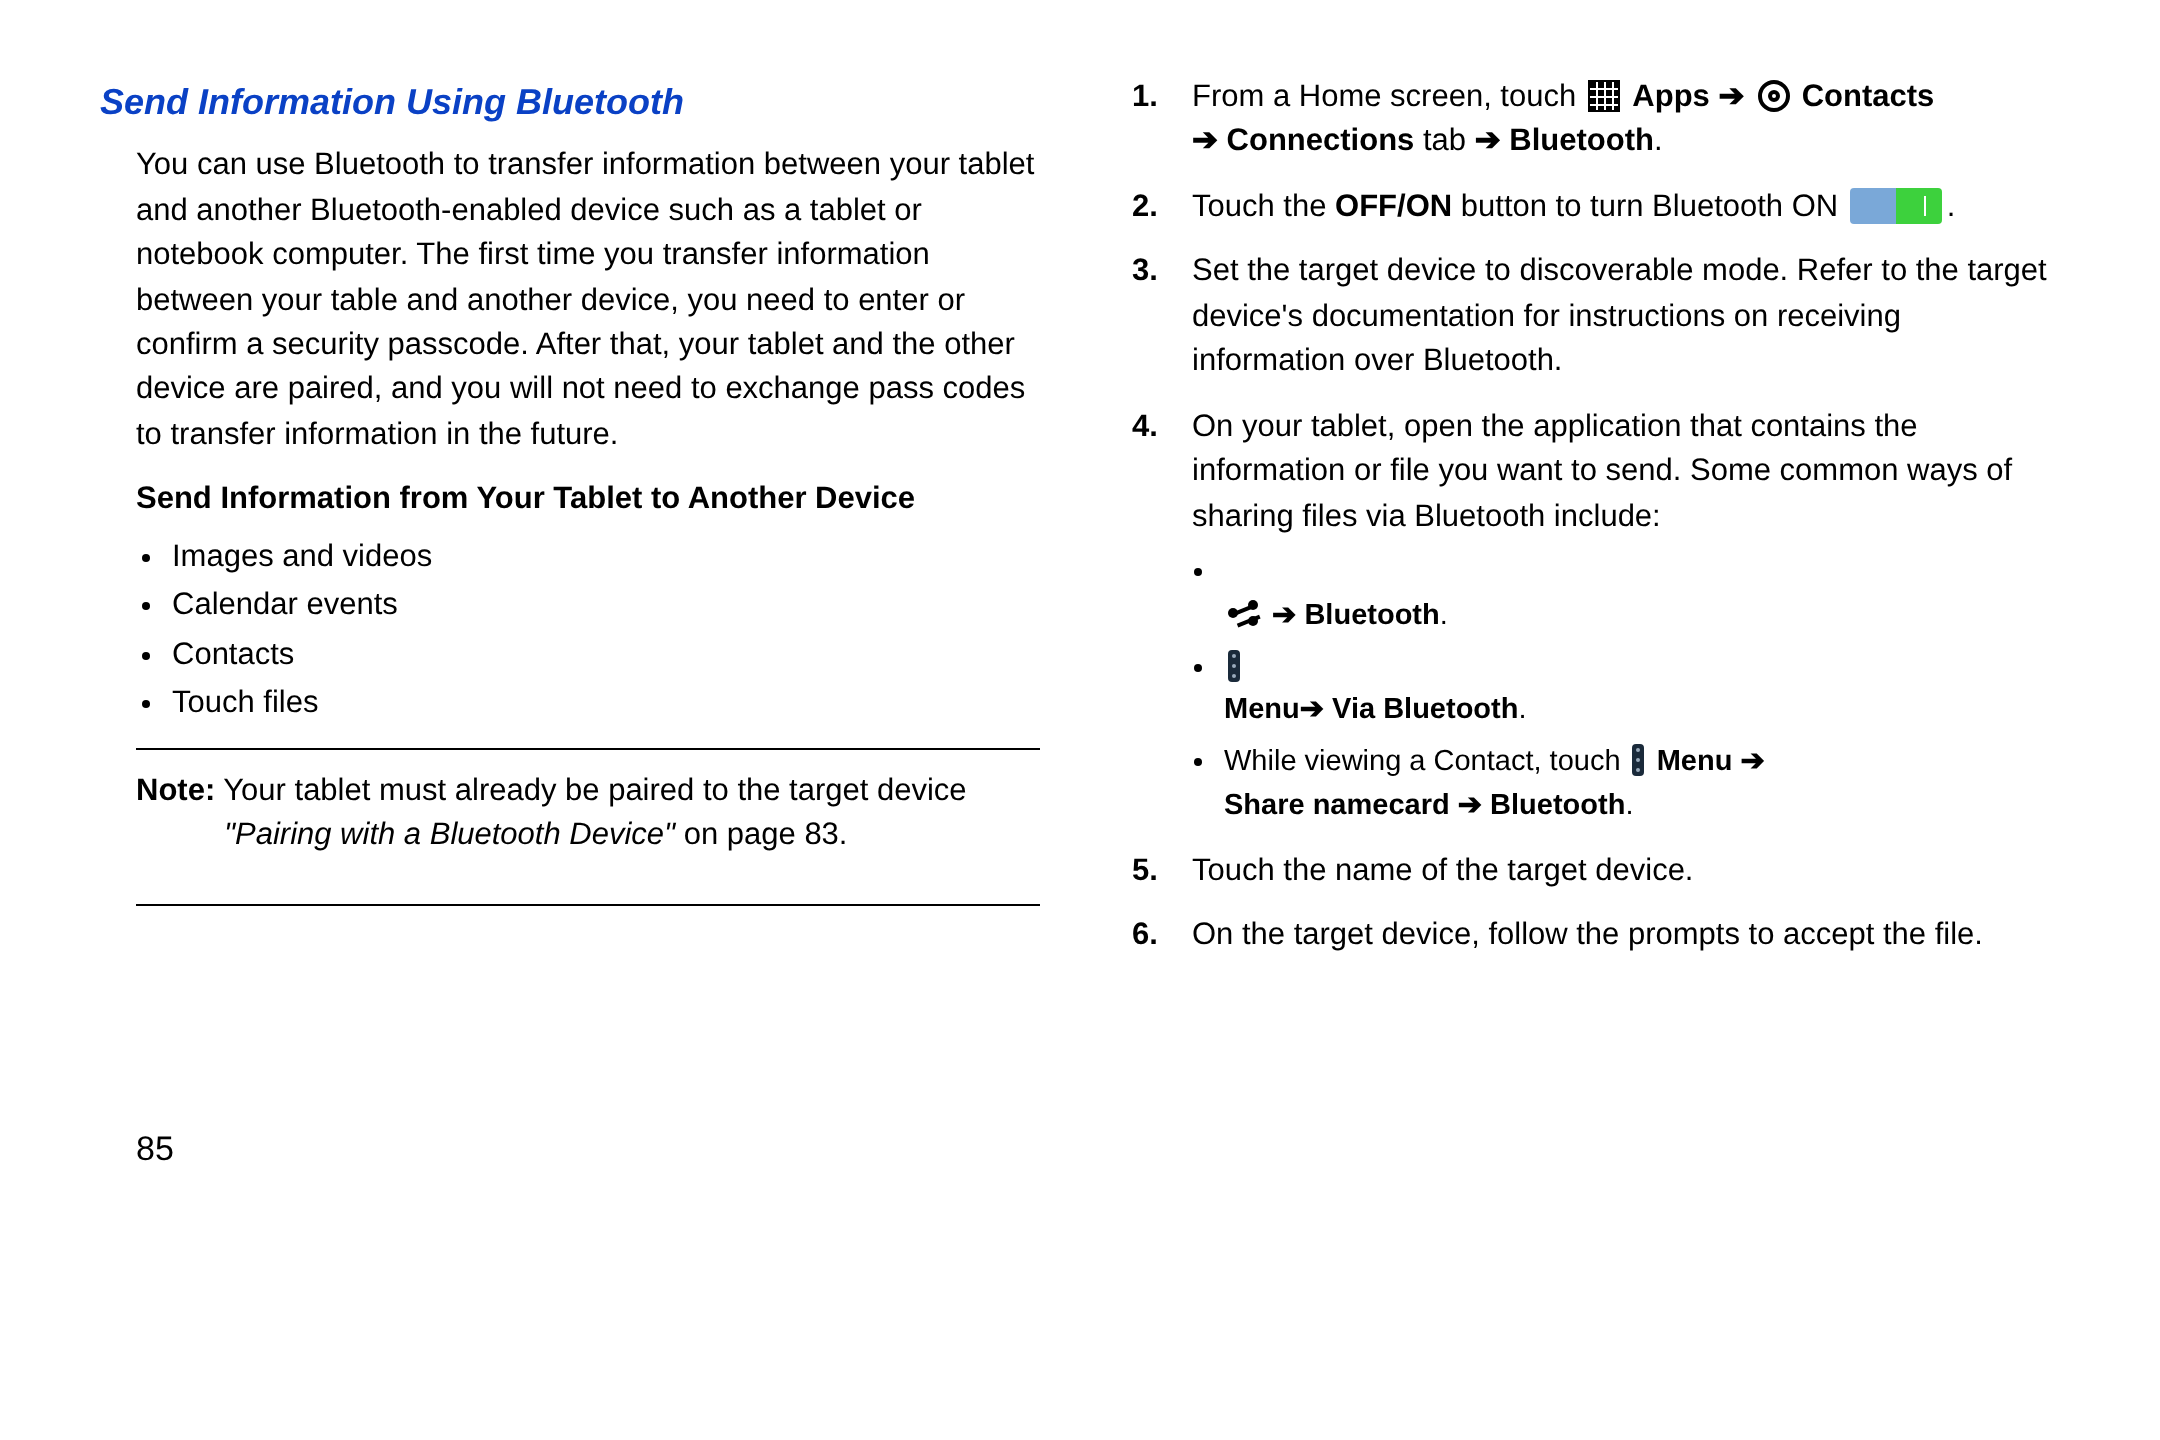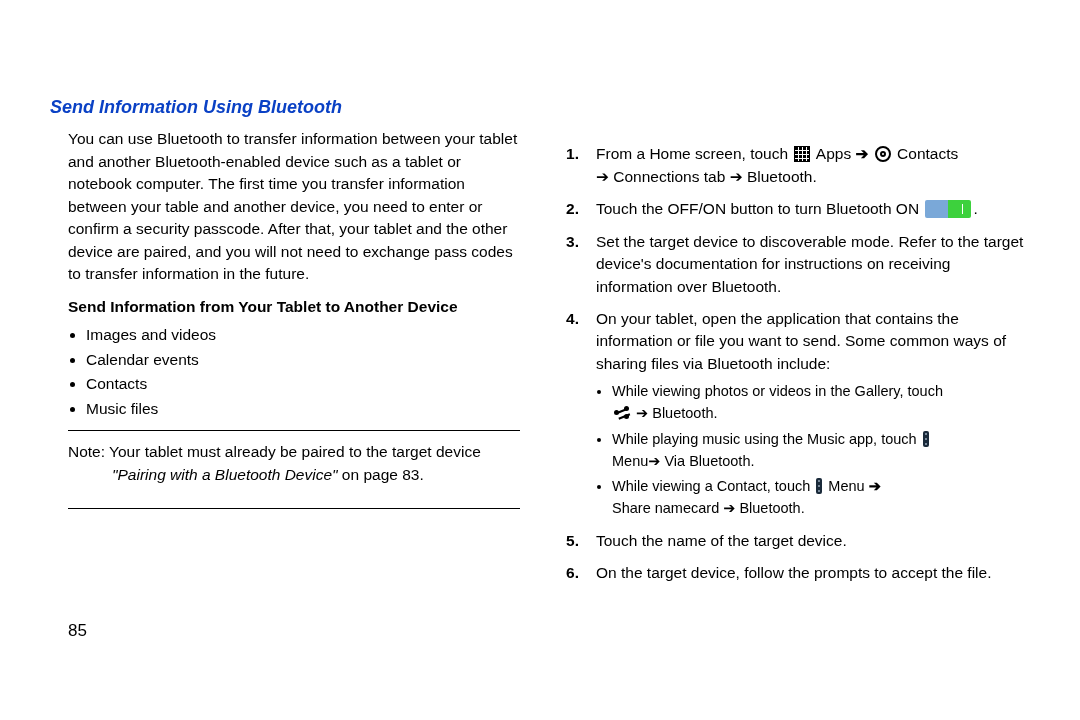"Send Information Using Bluetooth" .page { align-items: center -> none }
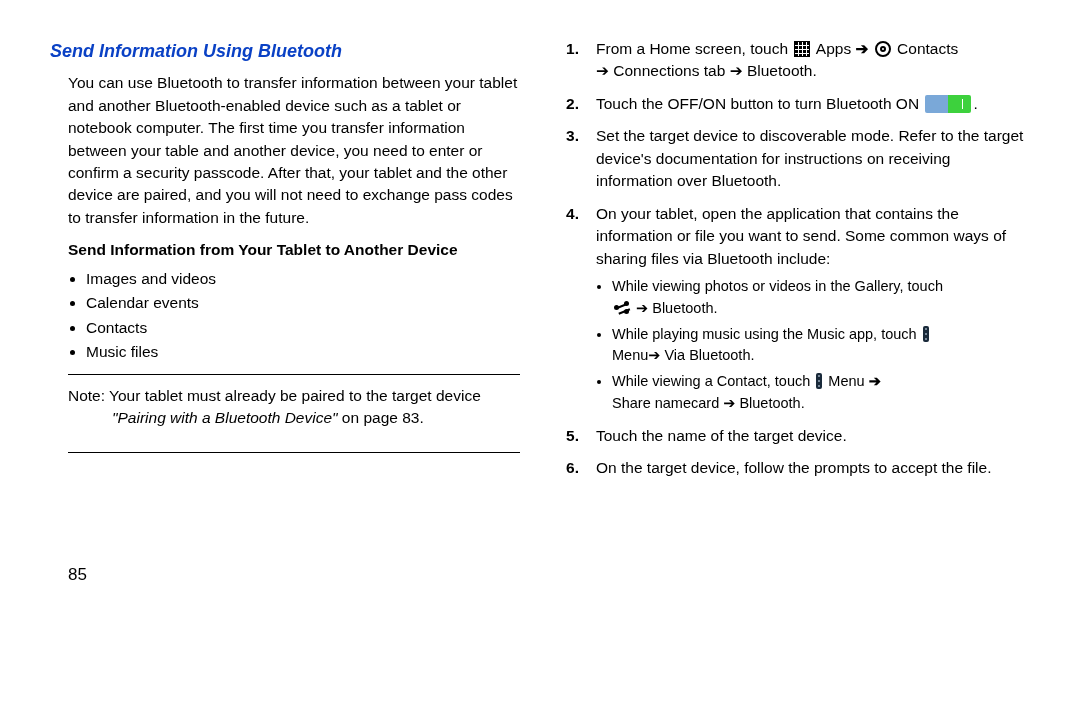"Apps" .b { font-weight: normal -> bold }
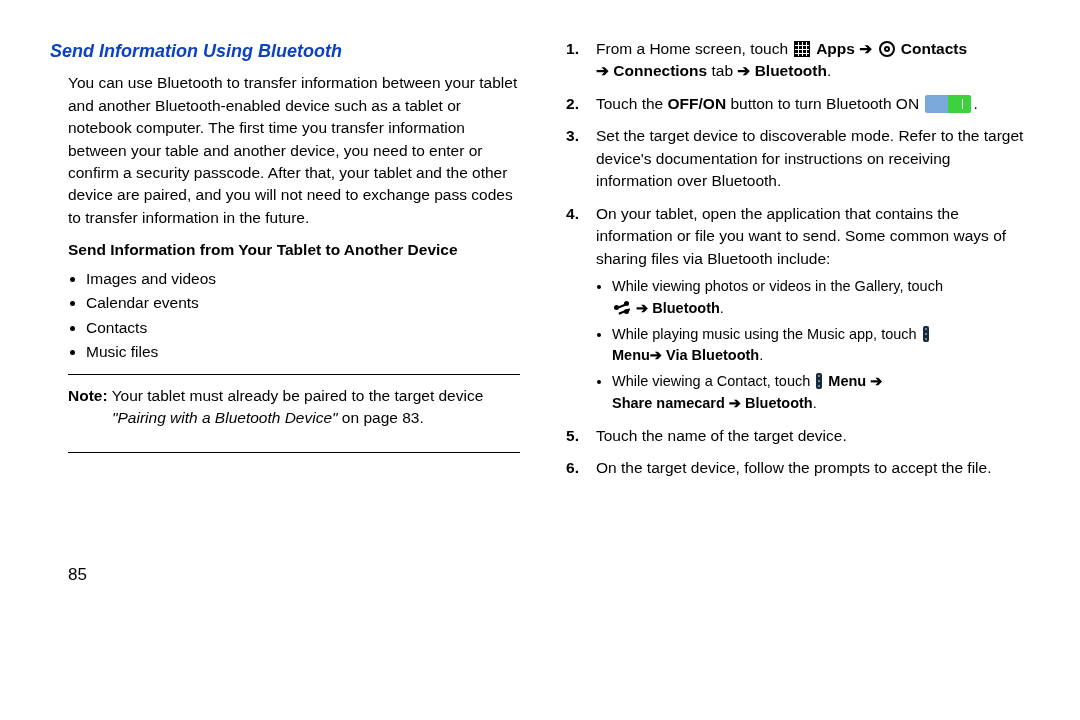"While viewing photos or videos" span { html: <span>While viewing photos or videos in the Gallery, touch </span> -> none }
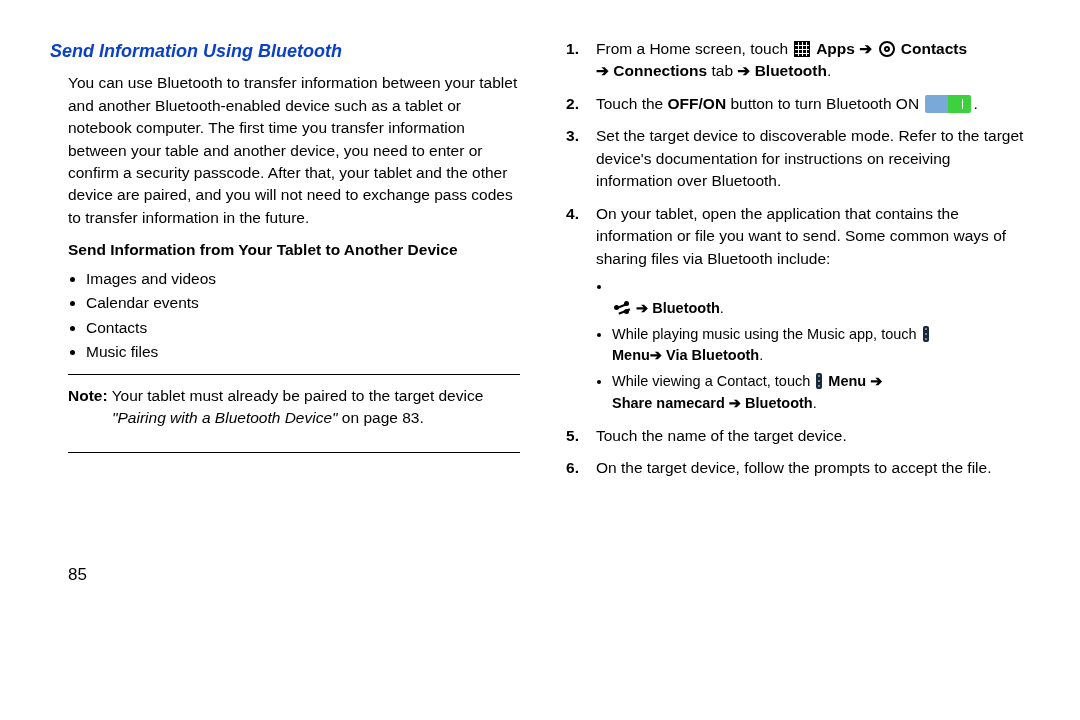"While playing music using the" span { html: <span>While playing music using the Music app, touch </span> -> none }
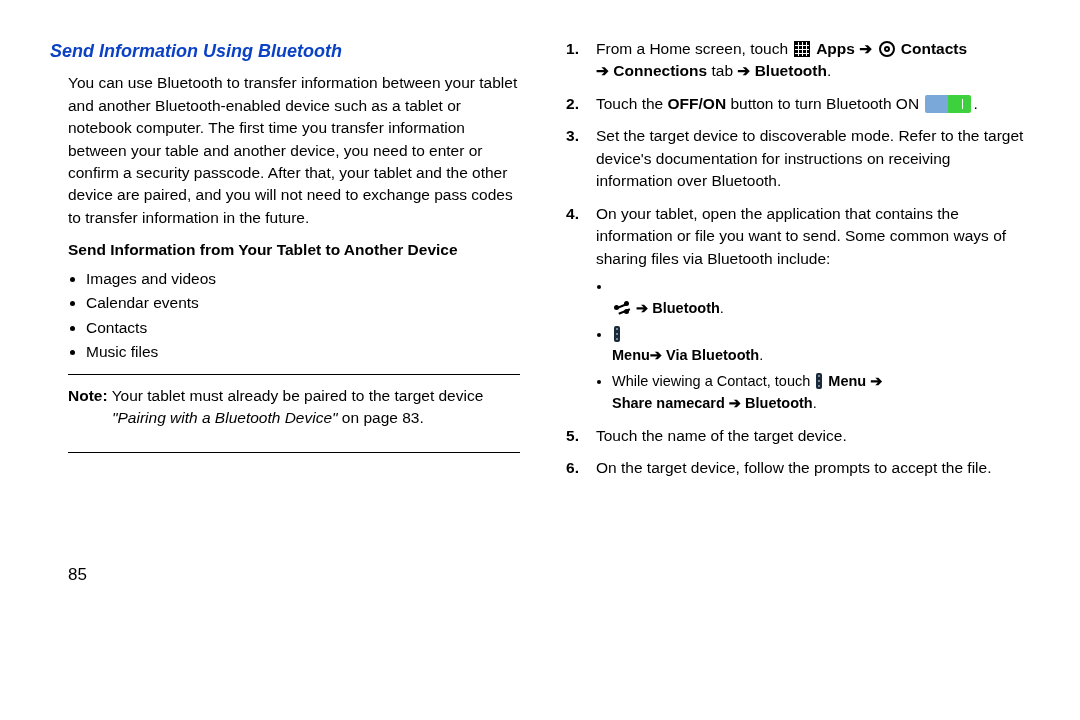"Music files" li { text: Music -> Touch }
